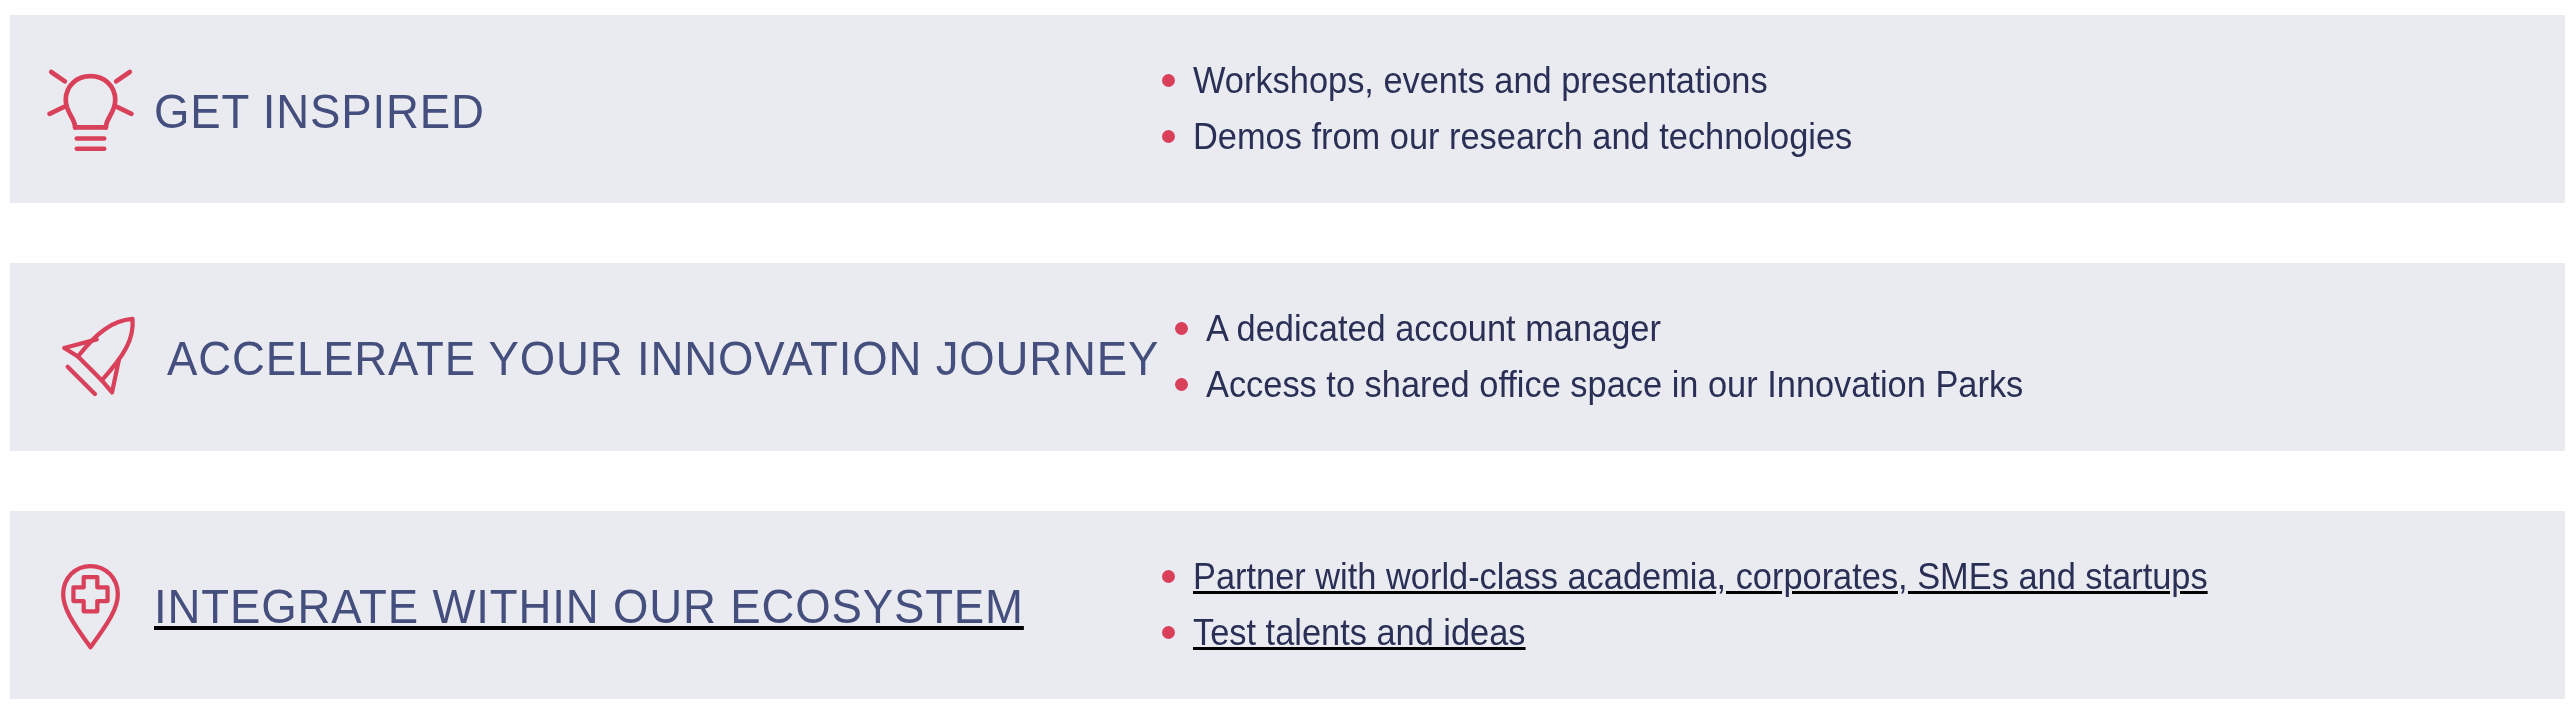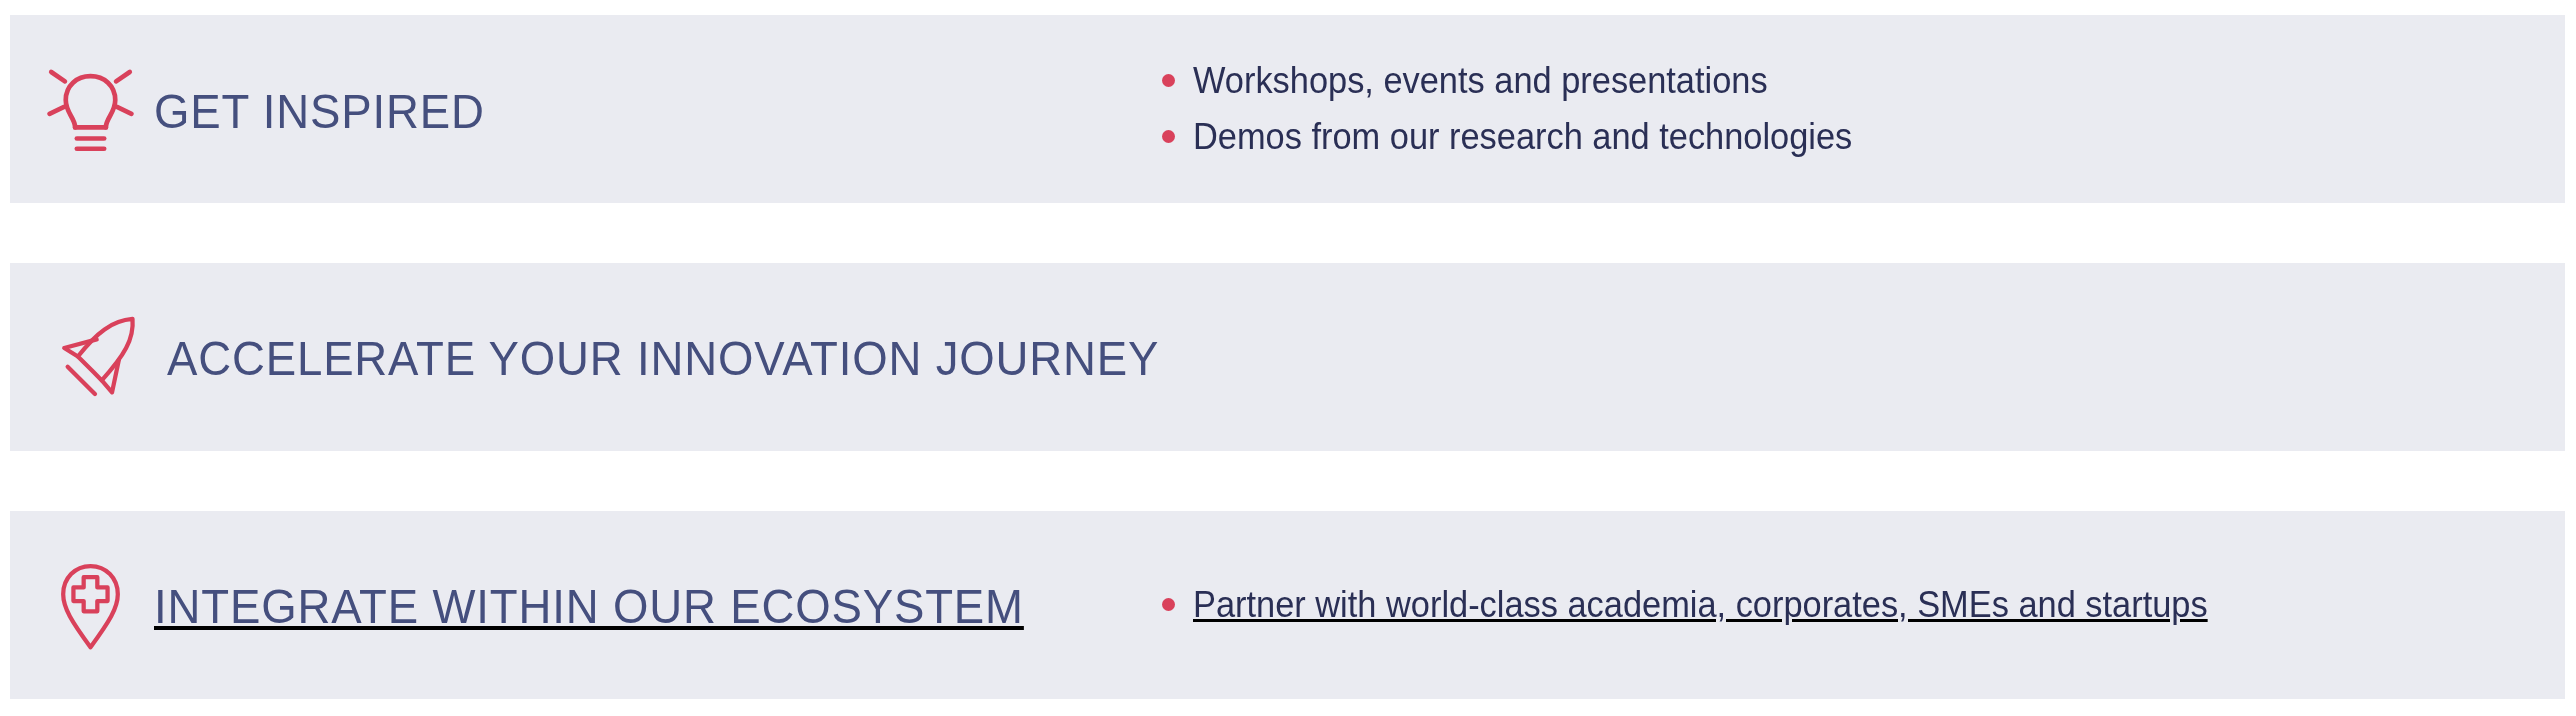"A dedicated account manager" li.bullet-item { html: none -> <li> <span></span> <span>A dedicated account manager</span> </li> }
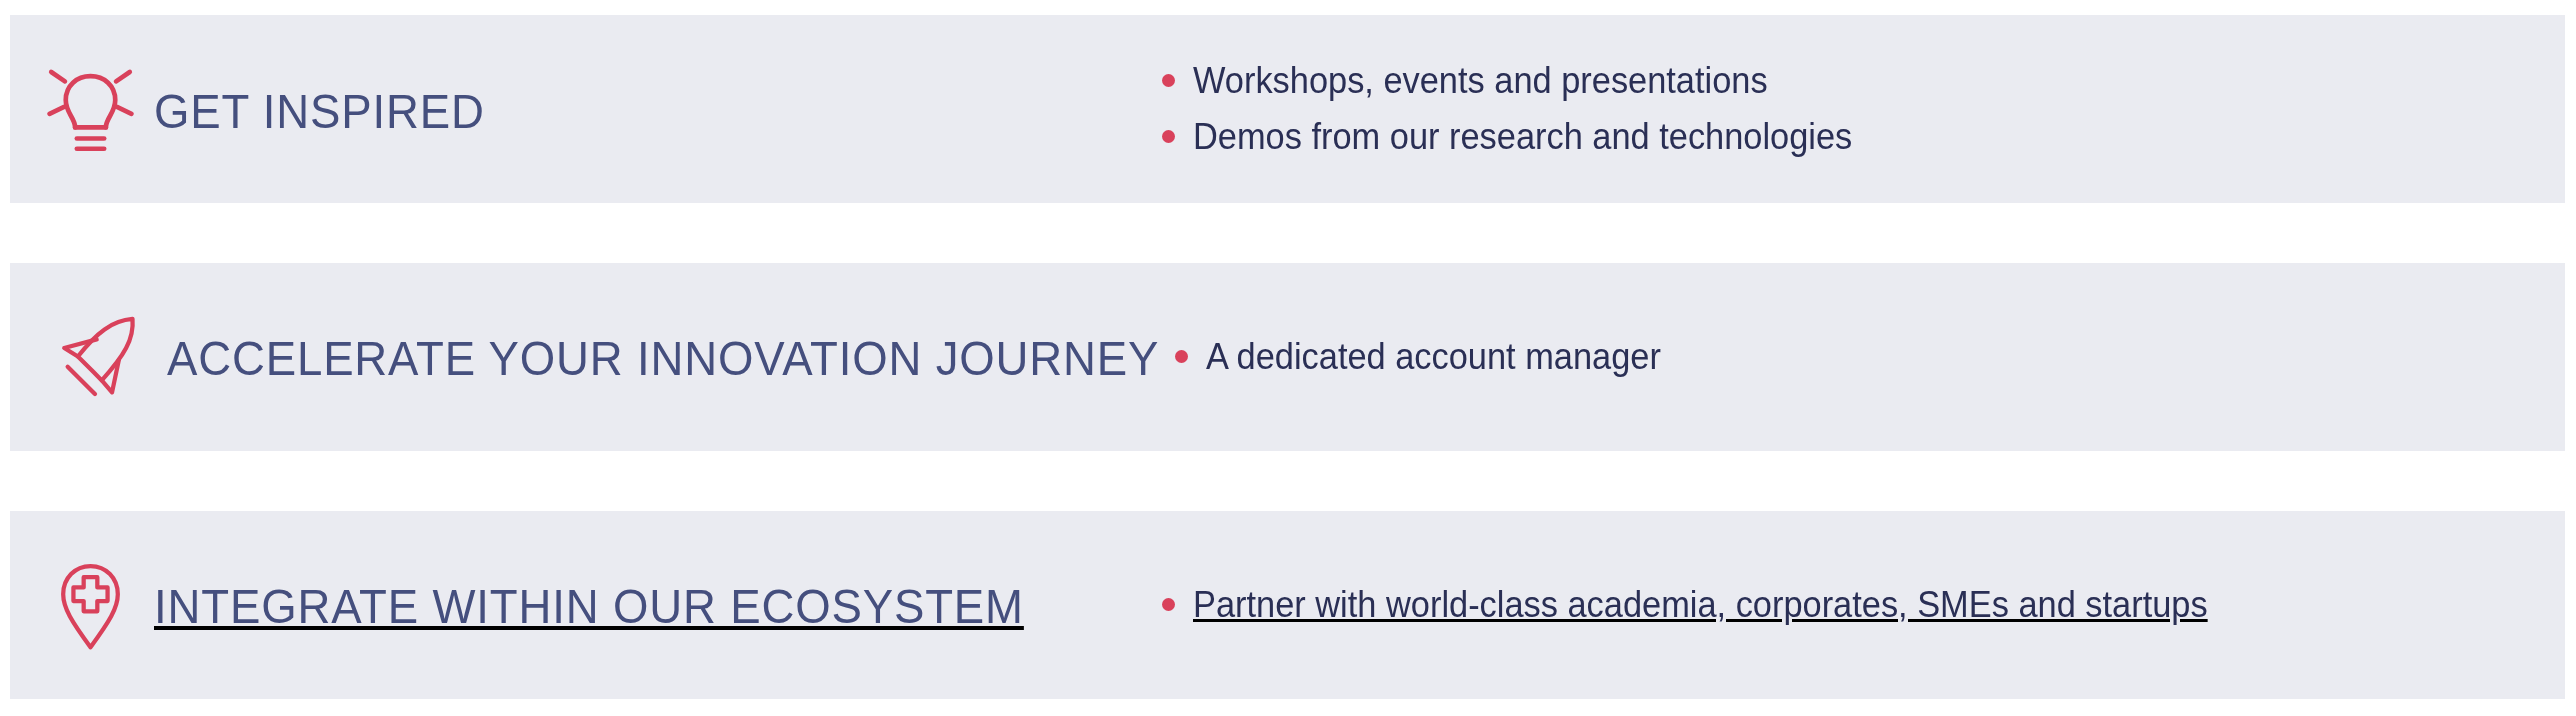"Access to shared office space" li.bullet-item { html: none -> <li> <span></span> <span>Access to shared office space in our Innovation Parks</span> </li> }
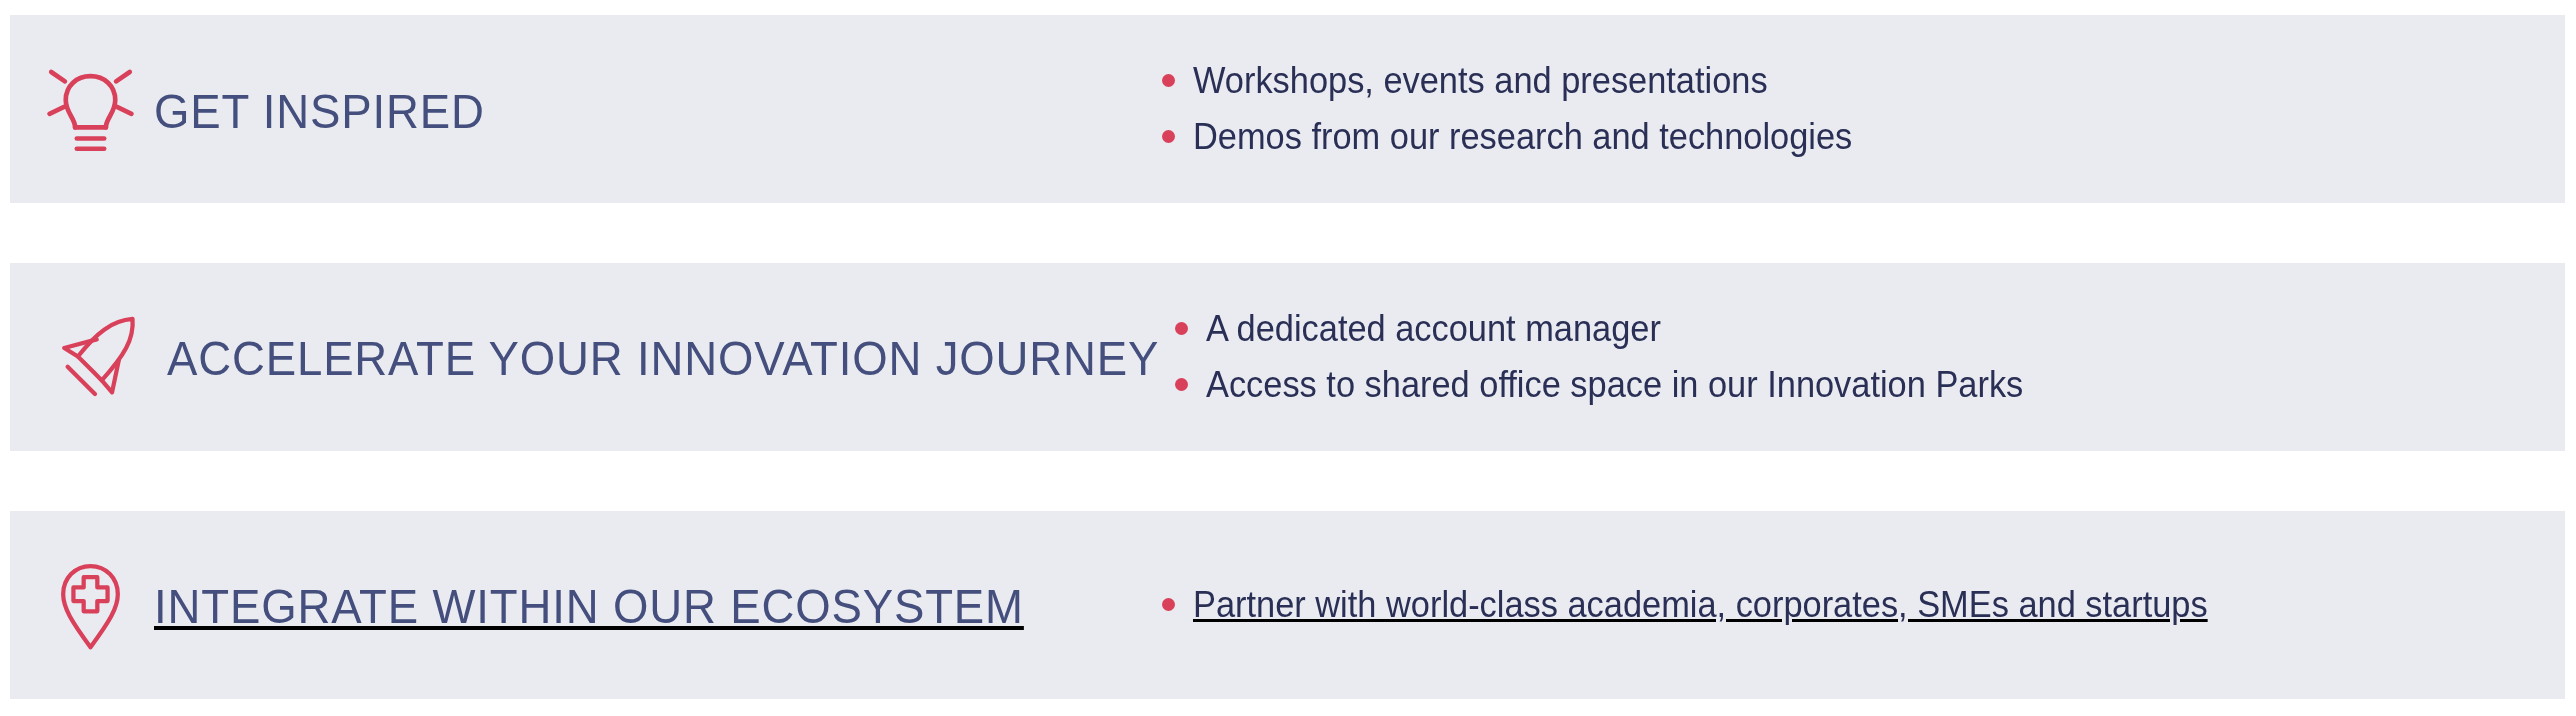"Test talents and ideas" li.bullet-item { html: none -> <li> <span></span> <span>Test talents and ideas</span> </li> }
